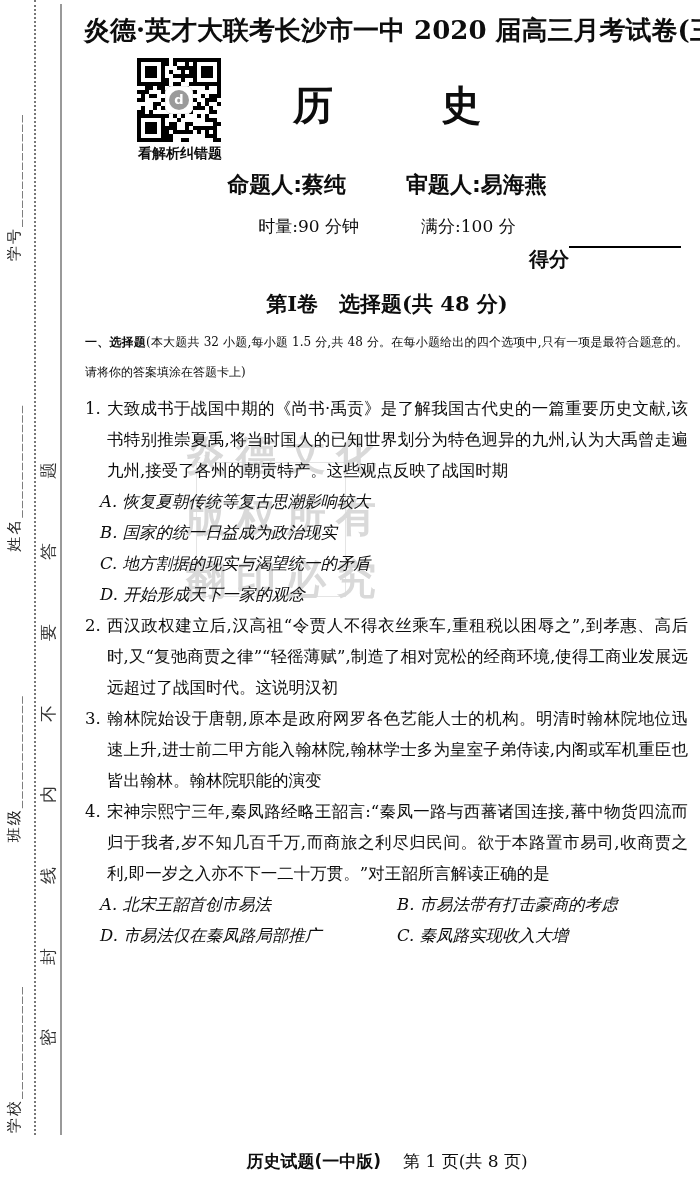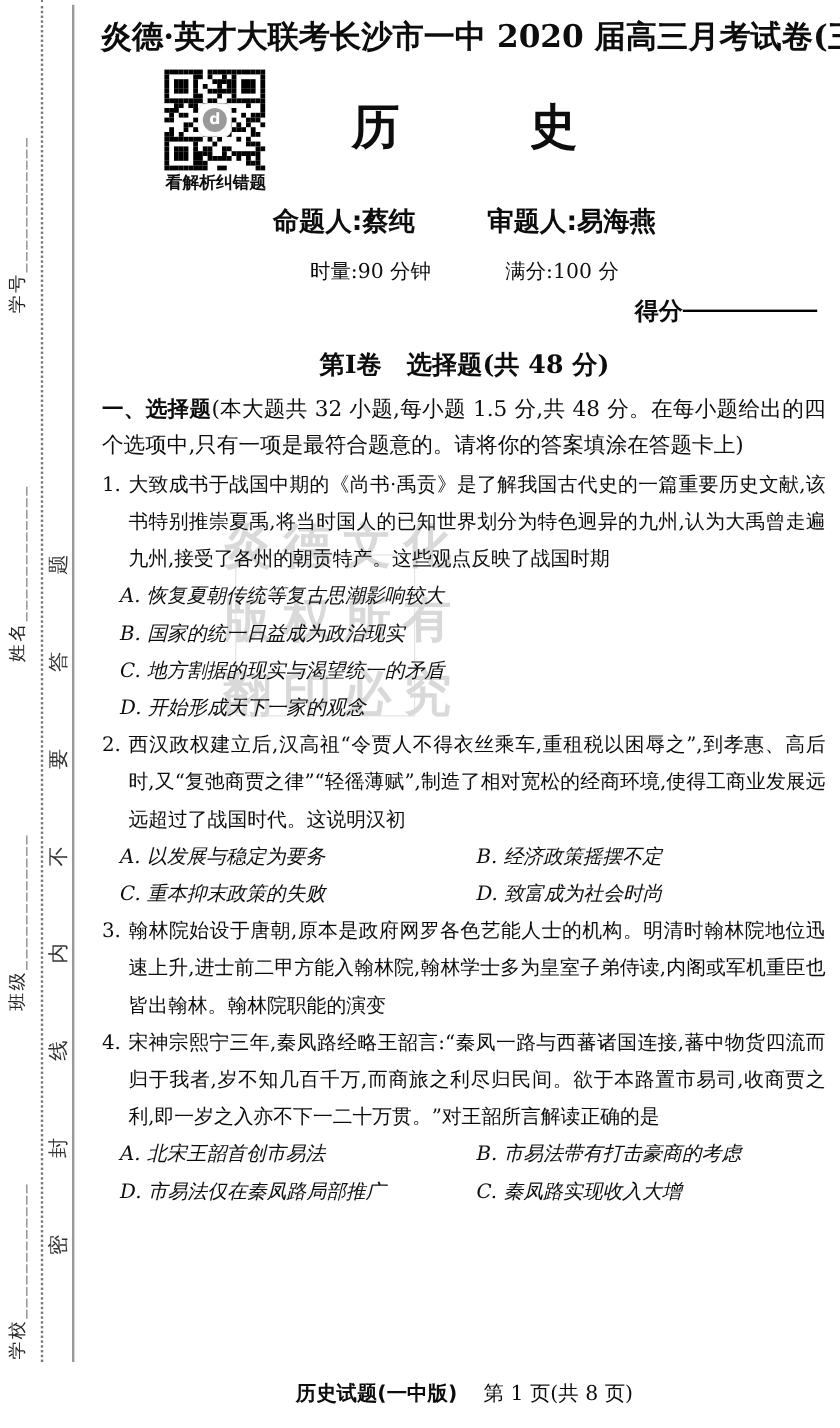"得分" #score-row { align-items: center -> flex-start }
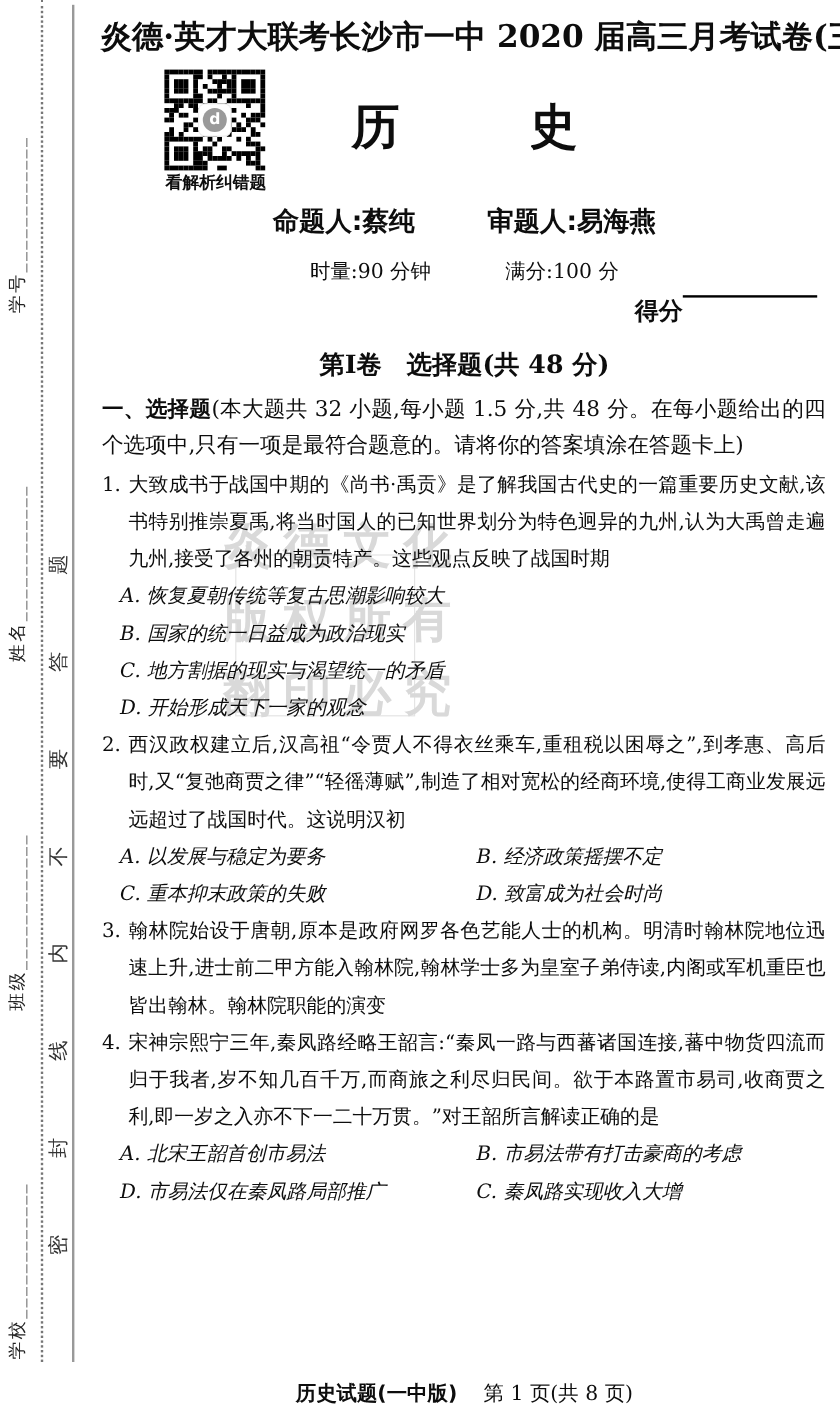"一、选择题(本大题共 32 小题,每小题 1.5 分,共" #instructions { font-size: 18px -> 12px; margin-bottom: 1px -> 6px }
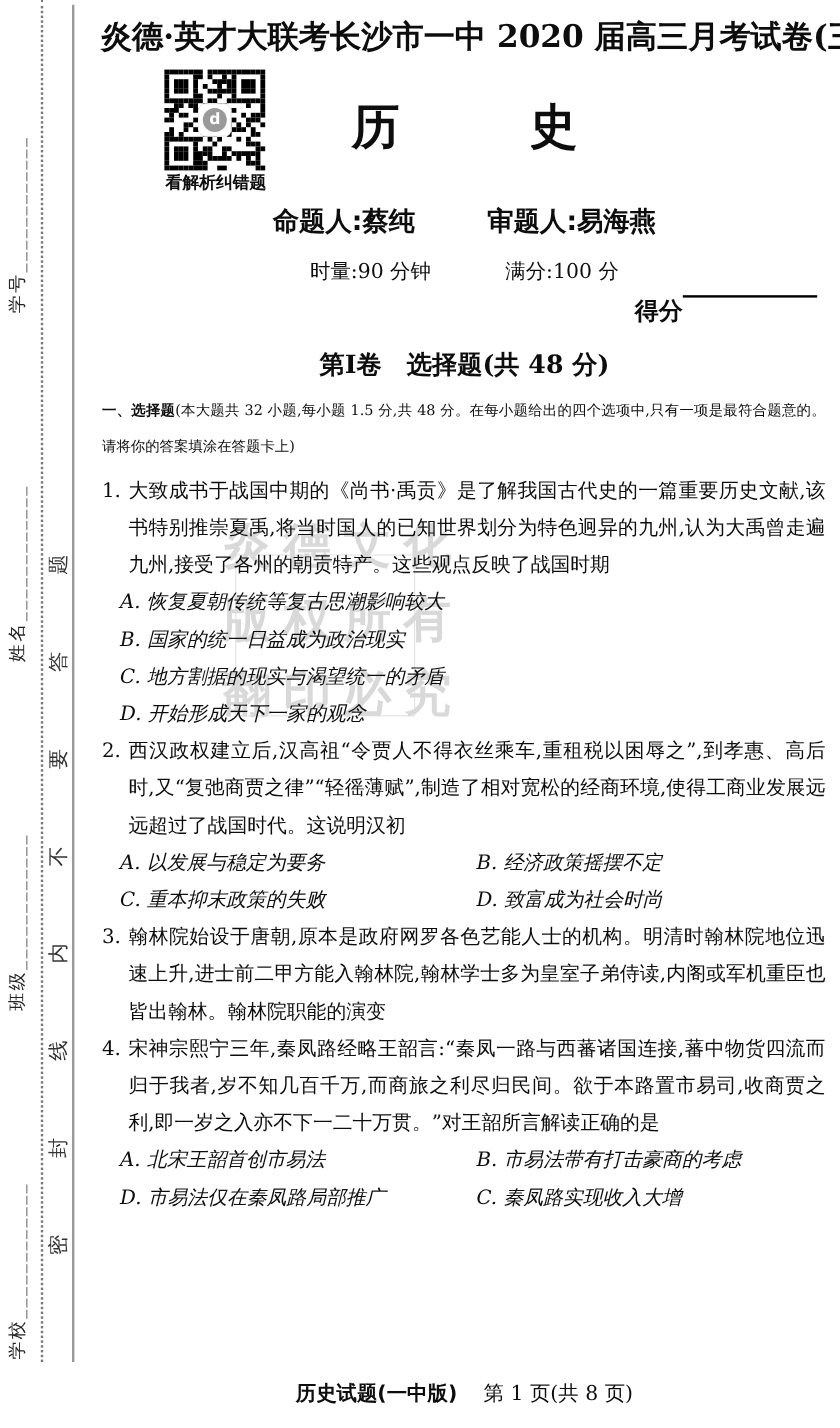"A. 以发展与稳定为要务" div.opts { html: <div> <div>A. 以发展与稳定为要务</div> <div>B. 经济政策摇摆不定</div> <div>C. 重本抑末政策的失败</div> <div>D. 致富成为社会时尚</div> </div> -> none }
